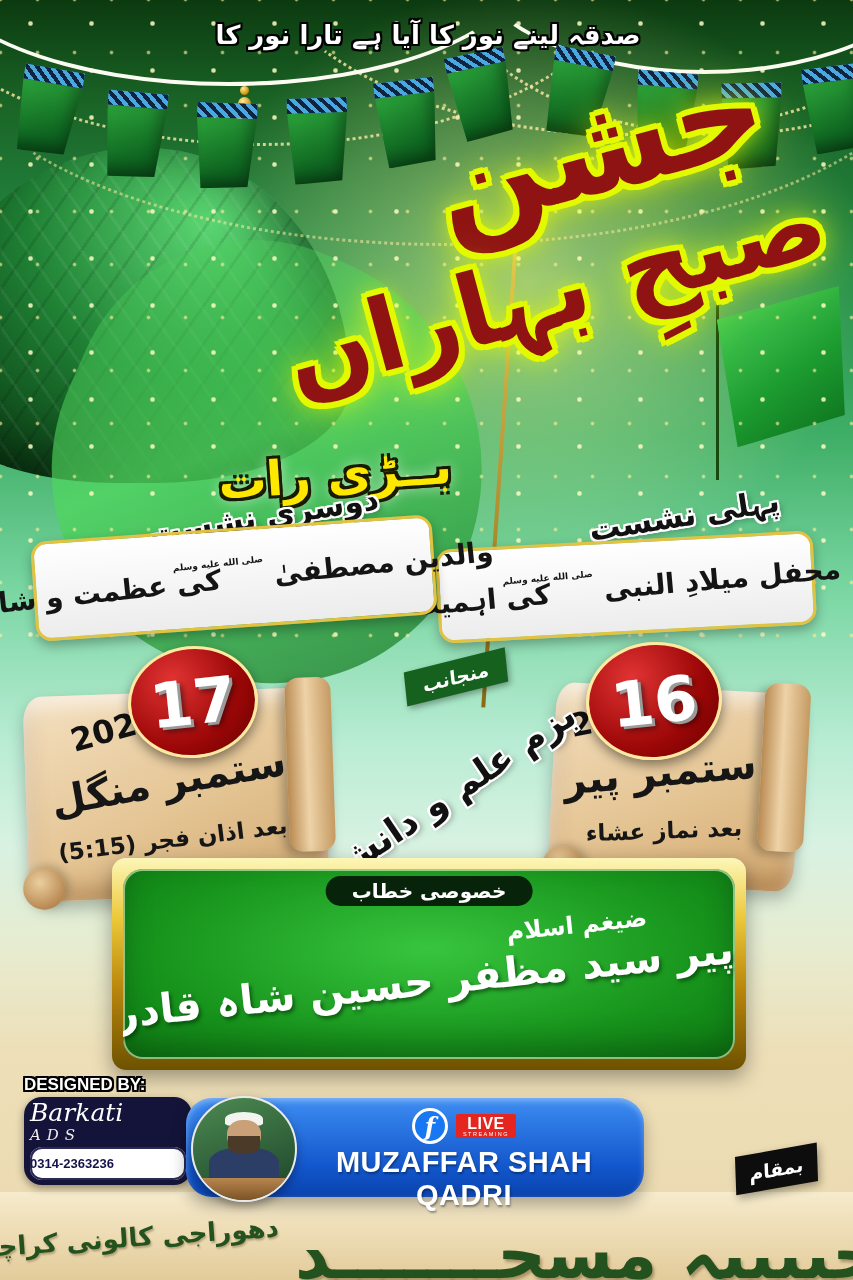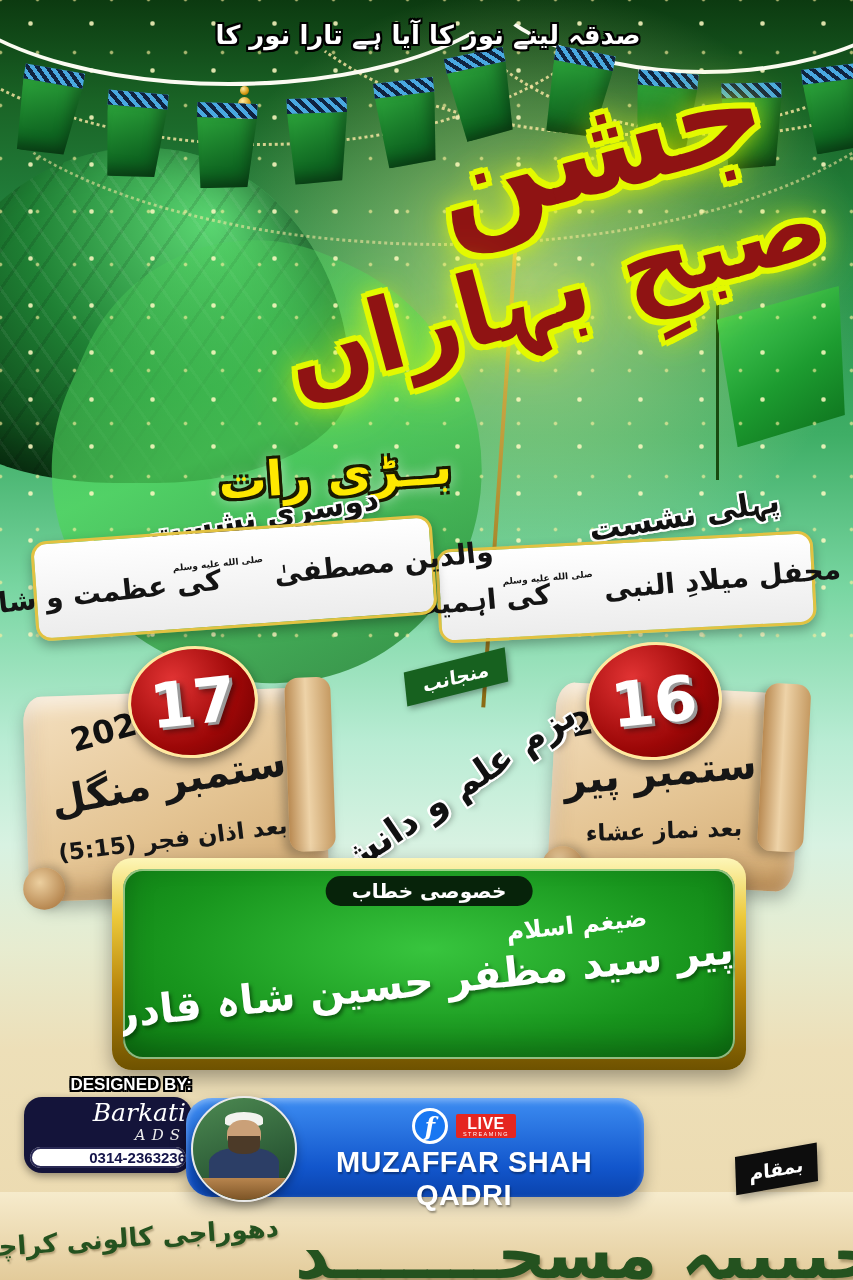"خصوصی خطاب" .banner { border-radius: 20px -> 14px }
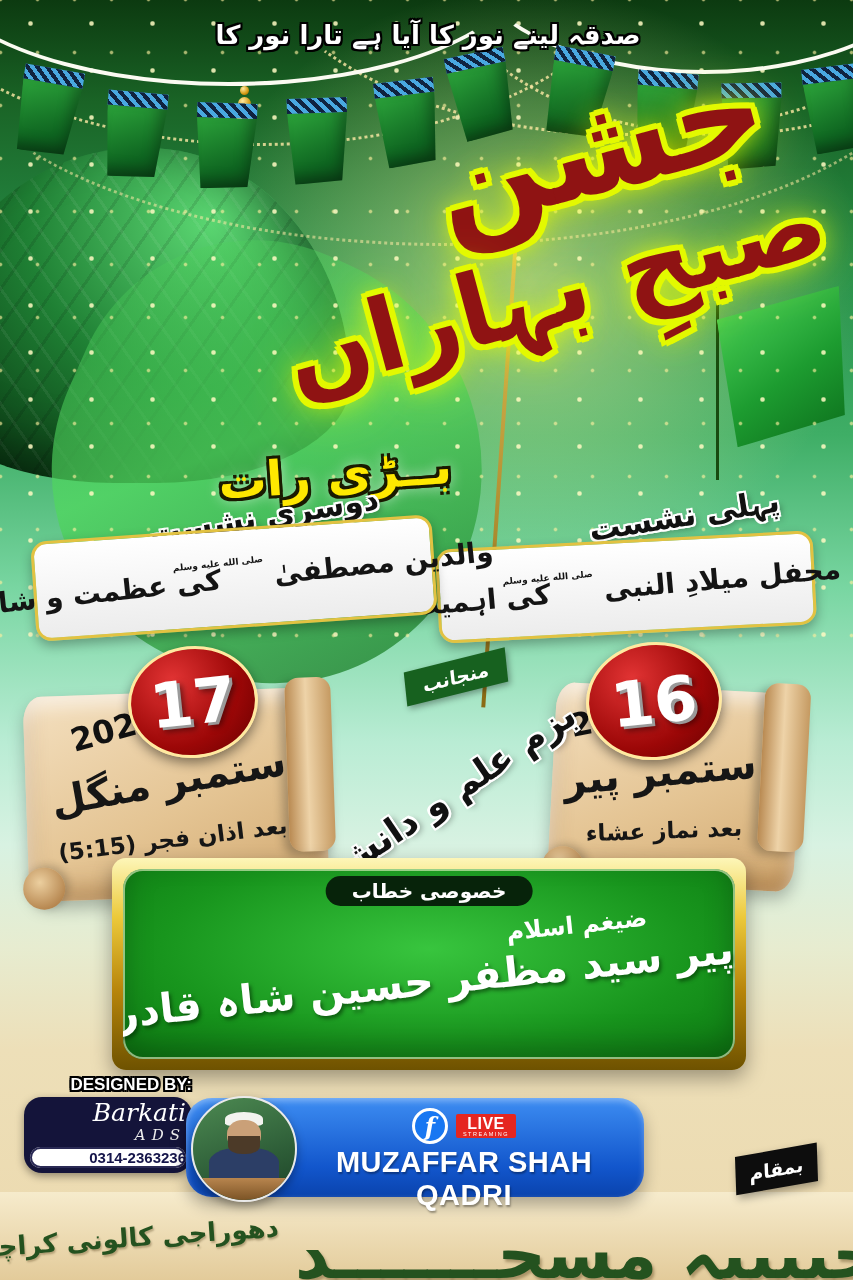"DESIGNED BY:" .designed { text-align: right -> left }
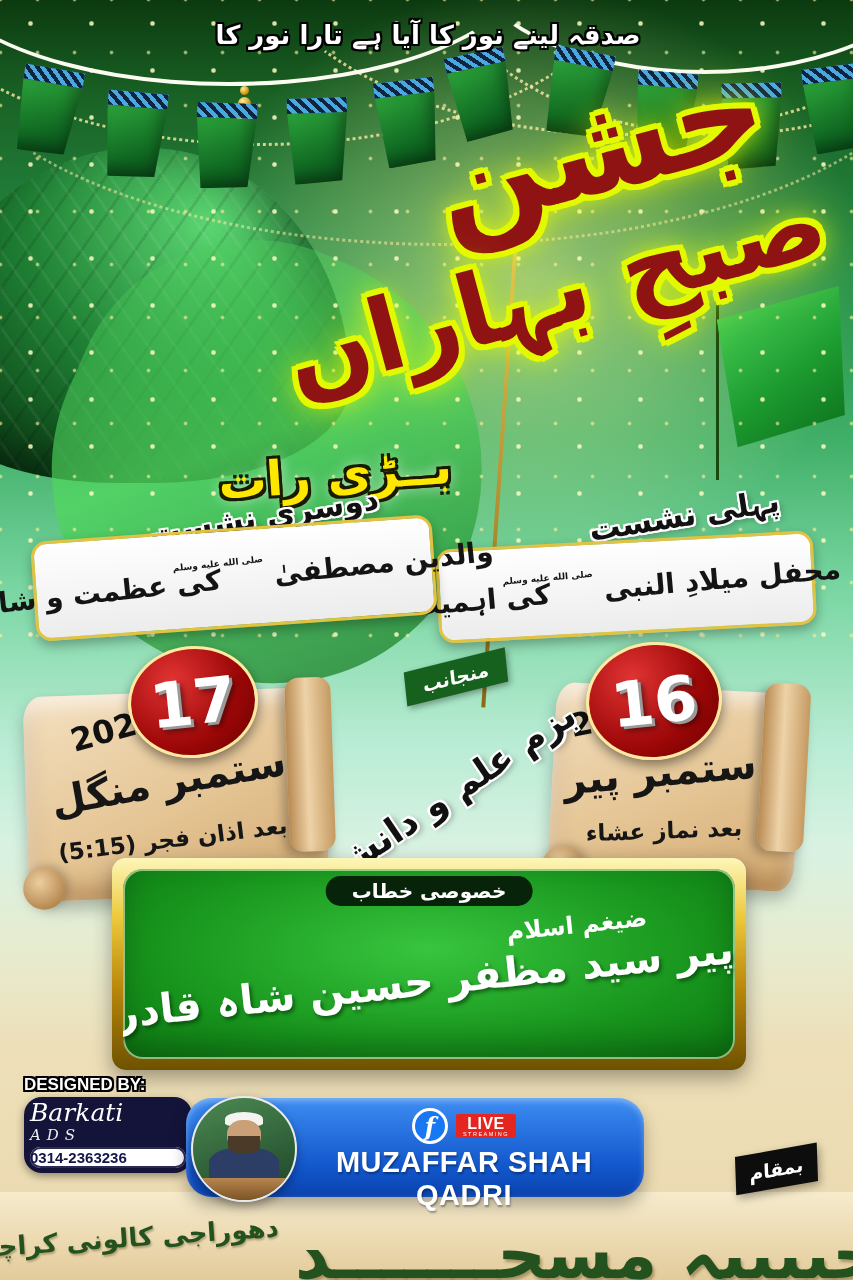"0314-2363236" .designer-phone { font-size: 15px -> 13px; padding: 2px 0 -> 9px 0 }
